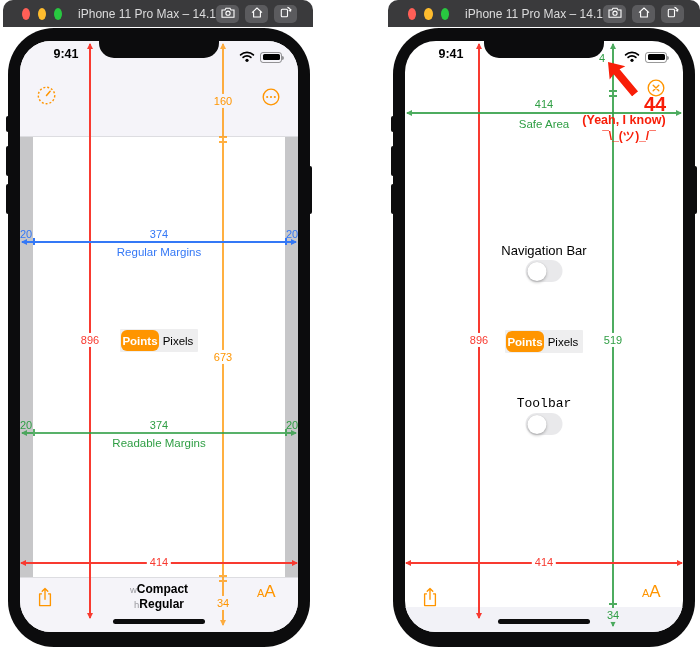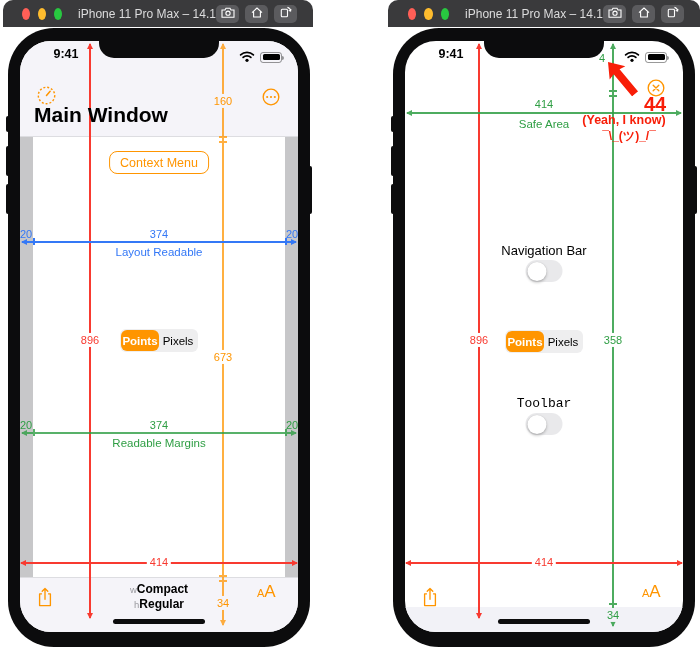"Main Window" div { html: <div>Main Window</div> -> none }
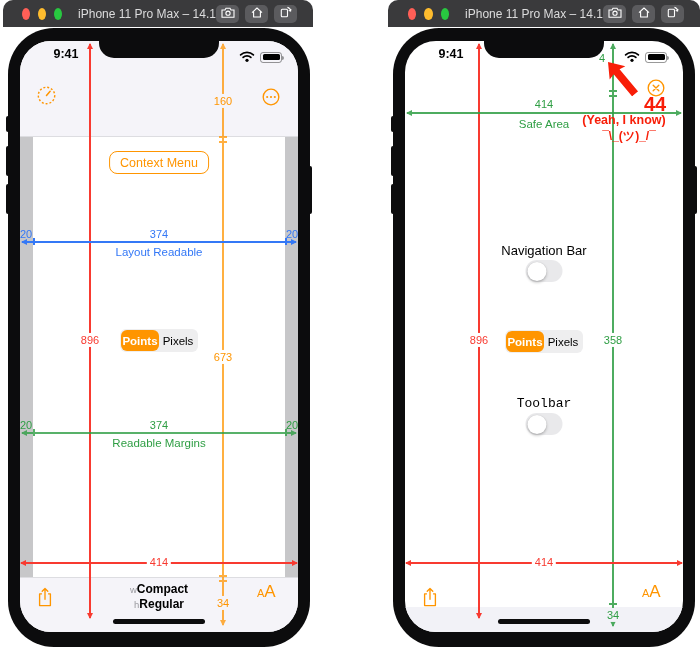"Context Menu" button.ctx-btn { html: <button>Context Menu</button> -> none }
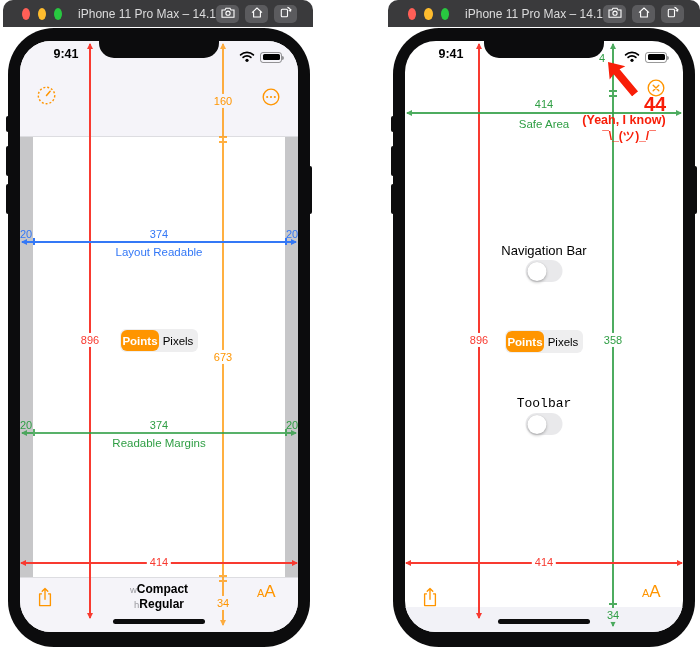"Layout Readable" span.ml { text: Layout Readable -> Regular Margins }
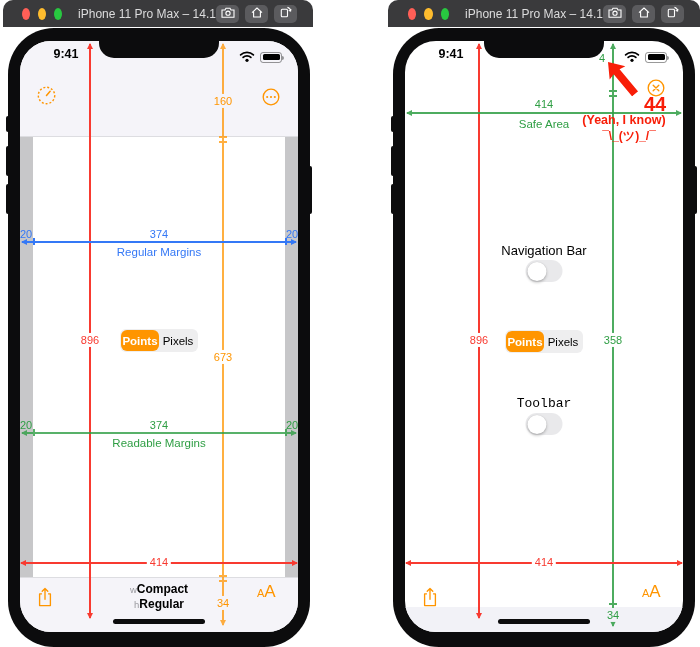"Points" .seg { border-radius: 6px -> 1px }
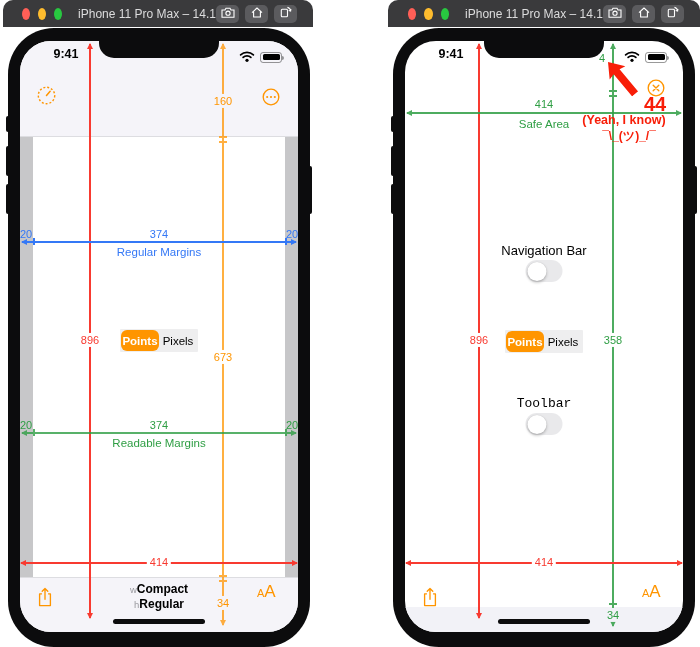"358" span.ml { text: 358 -> 519 }
